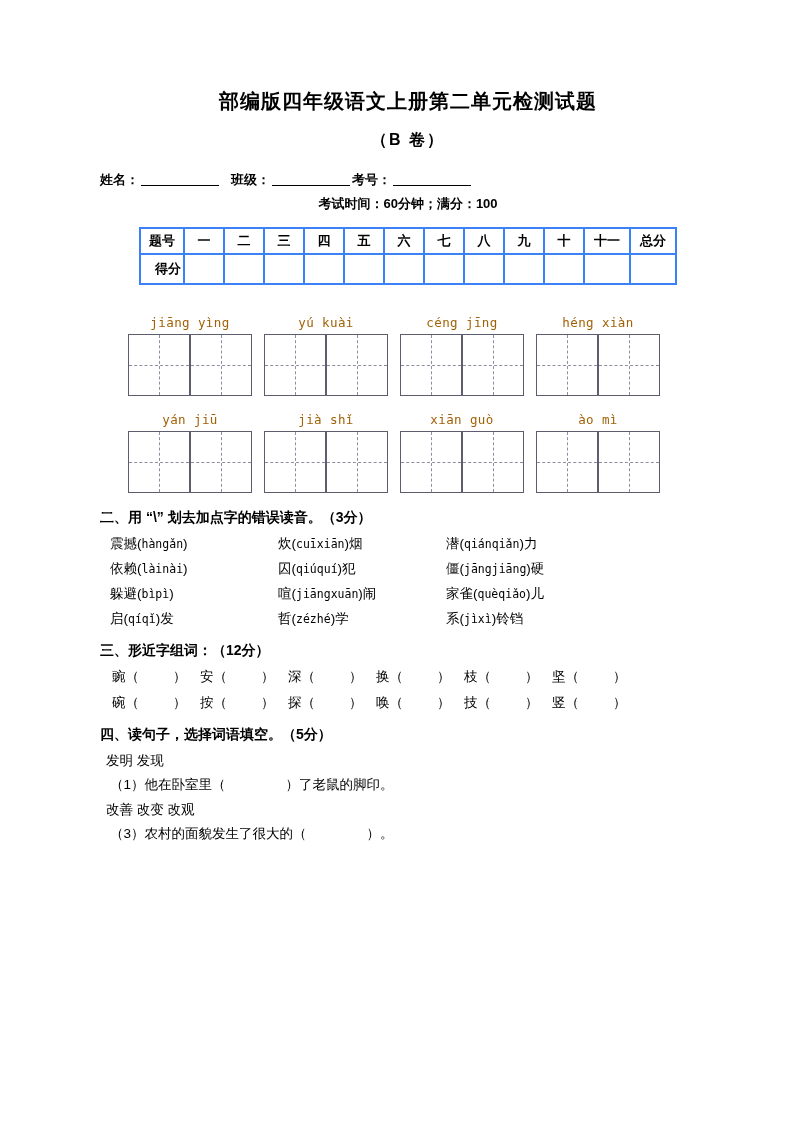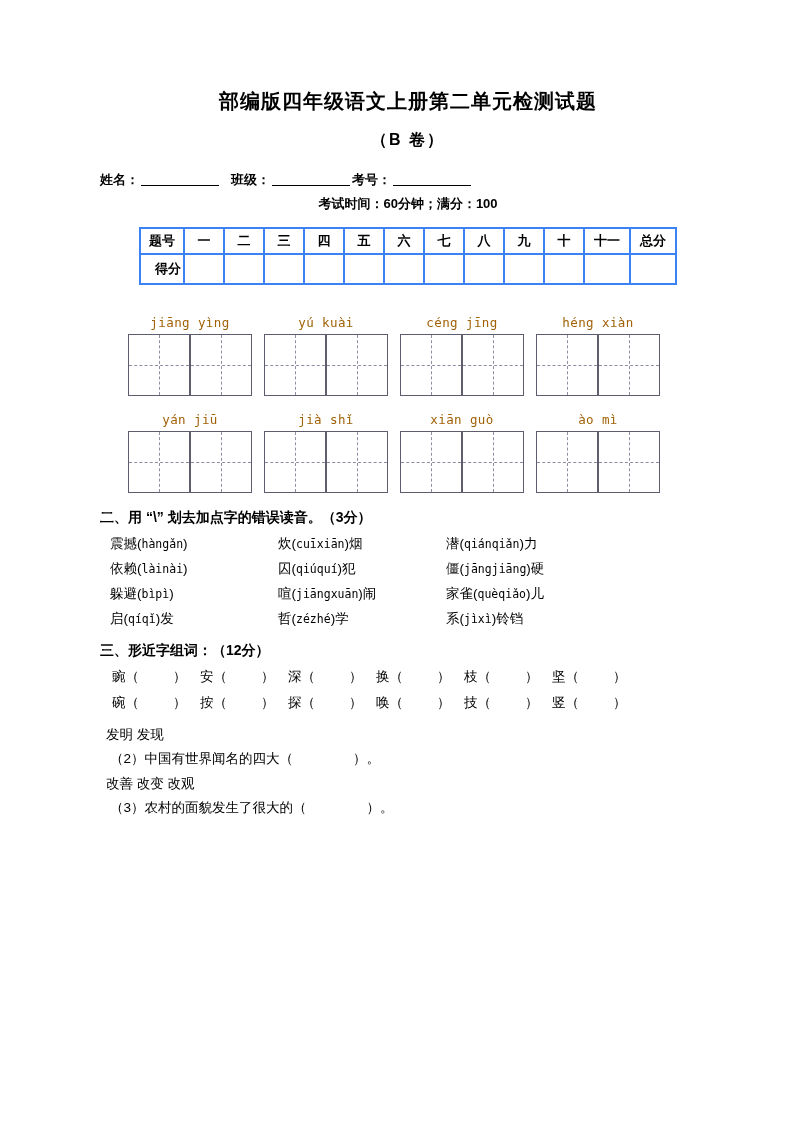"四、读句子，选择词语填空。（5分）" div.section-title { html: none -> <div>四、读句子，选择词语填空。（5分）</div> }
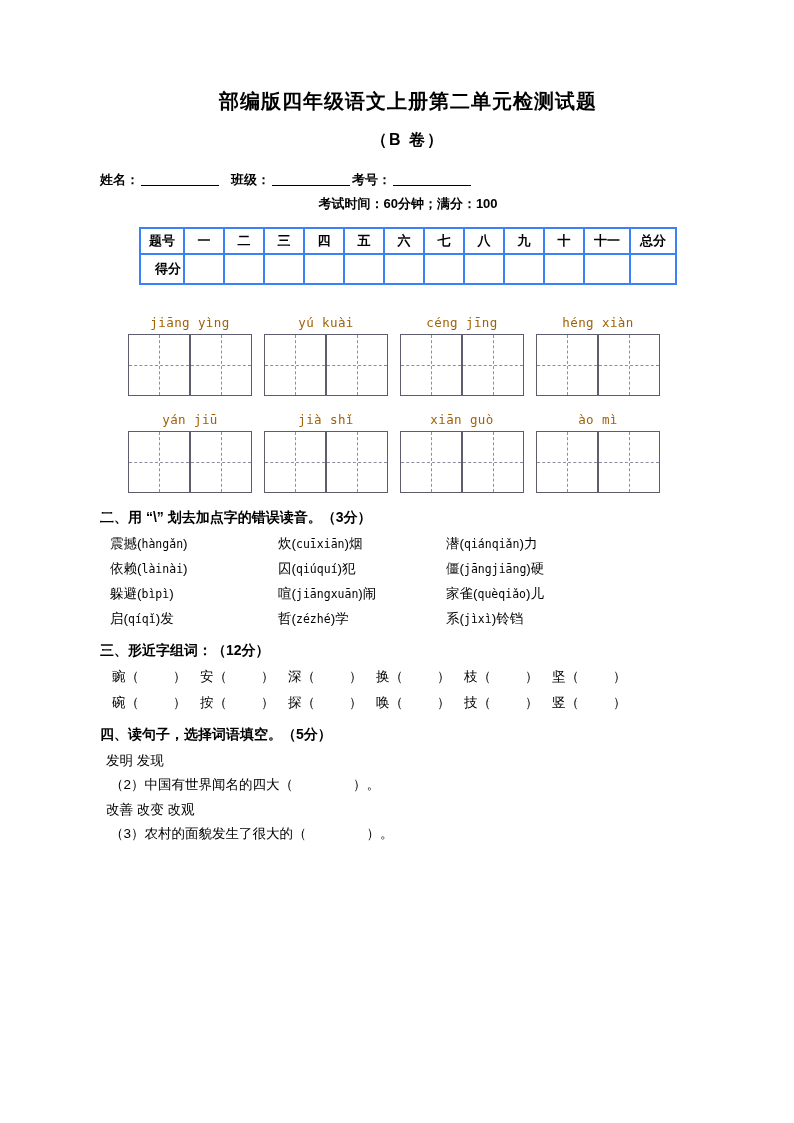"（1）他在卧室里（ ）了老鼠的脚印。" div.sentence { html: none -> <div><span>（1）他在卧室里（</span><span></span><span>）了老鼠的脚印。</span></div> }
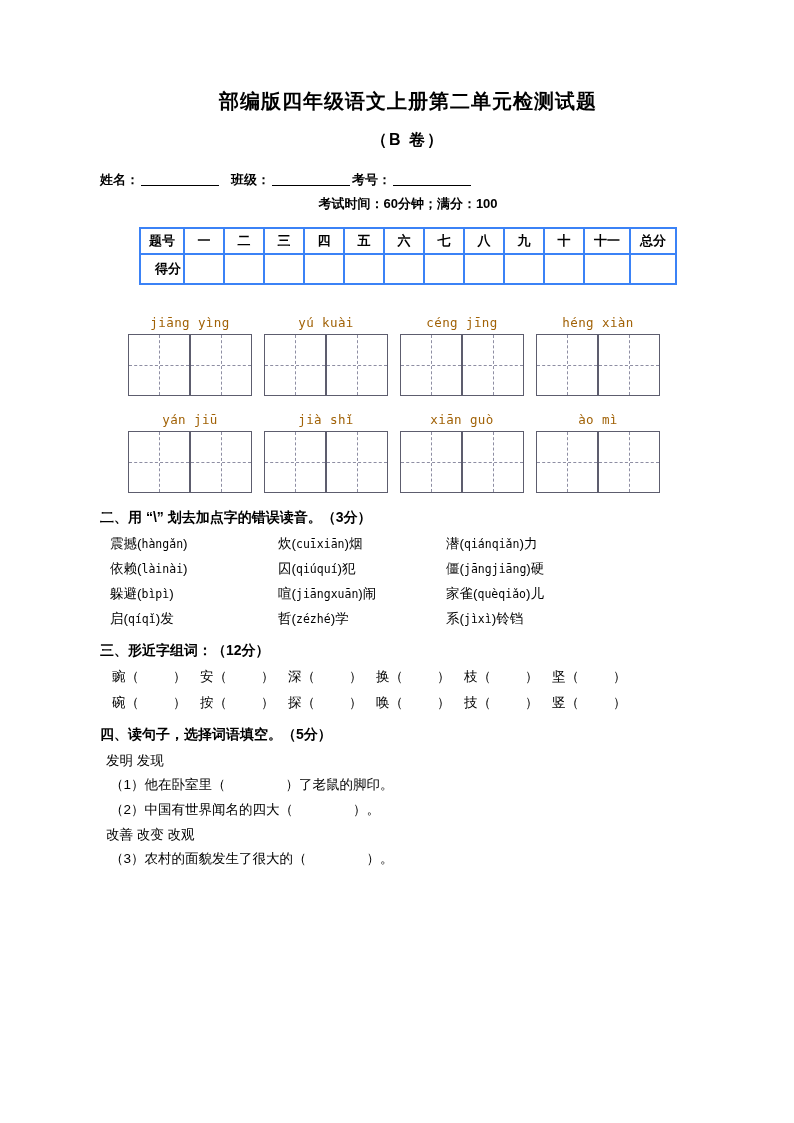"（2）中国有世界闻名的四大（ ）。" div.sentence { html: <div><span>（2）中国有世界闻名的四大（</span><span></span><span>）。</span></div> -> none }
